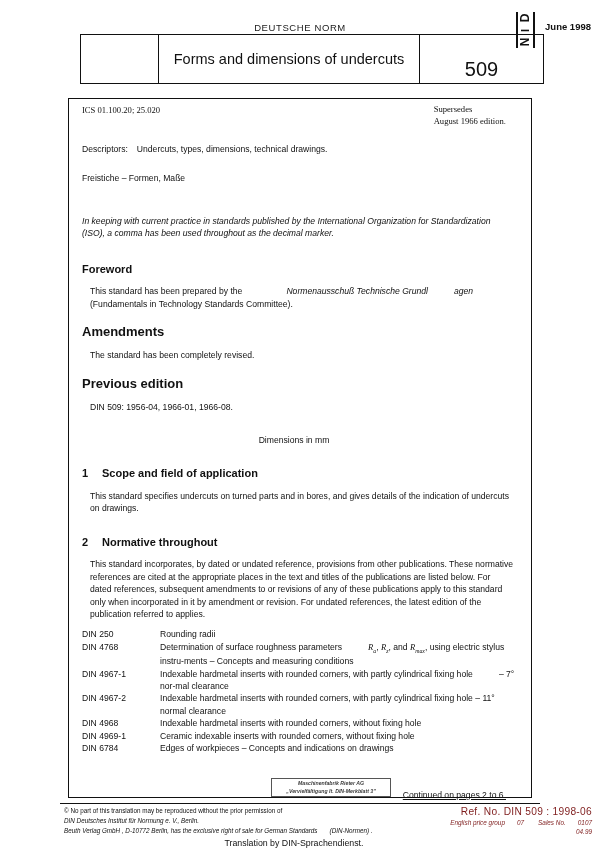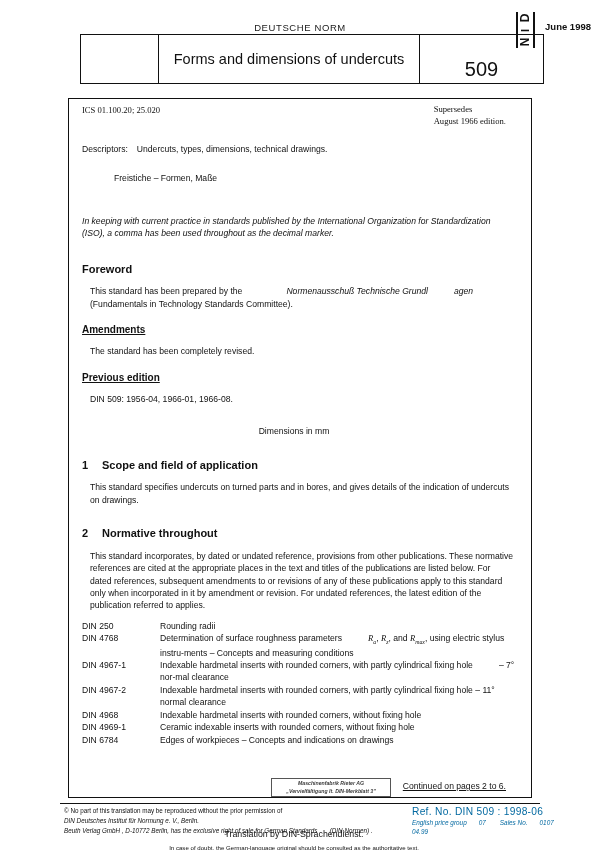"Freistiche – Formen, Maße" .german-title { margin-left: 32px -> none }
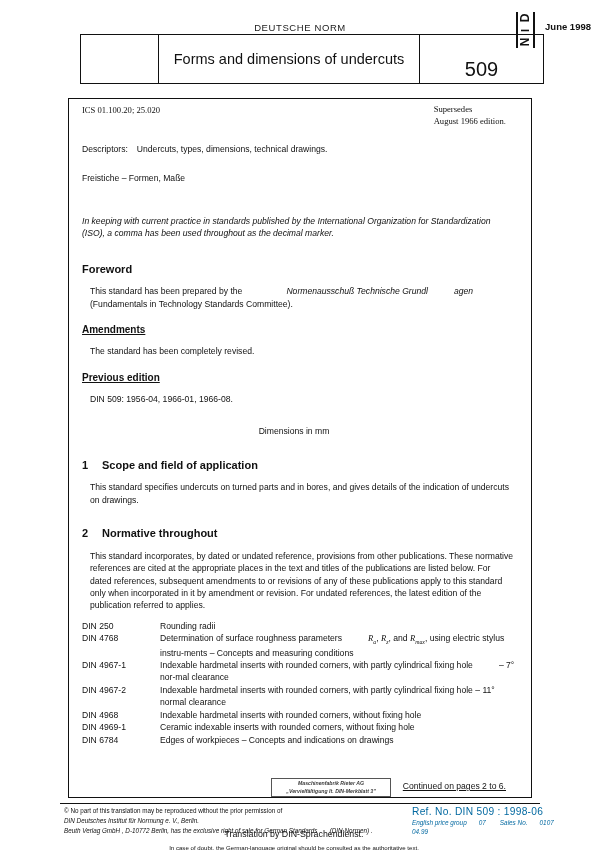"Amendments" h3.sub-head { font-size: 10px -> 13px; text-decoration: underline -> none }
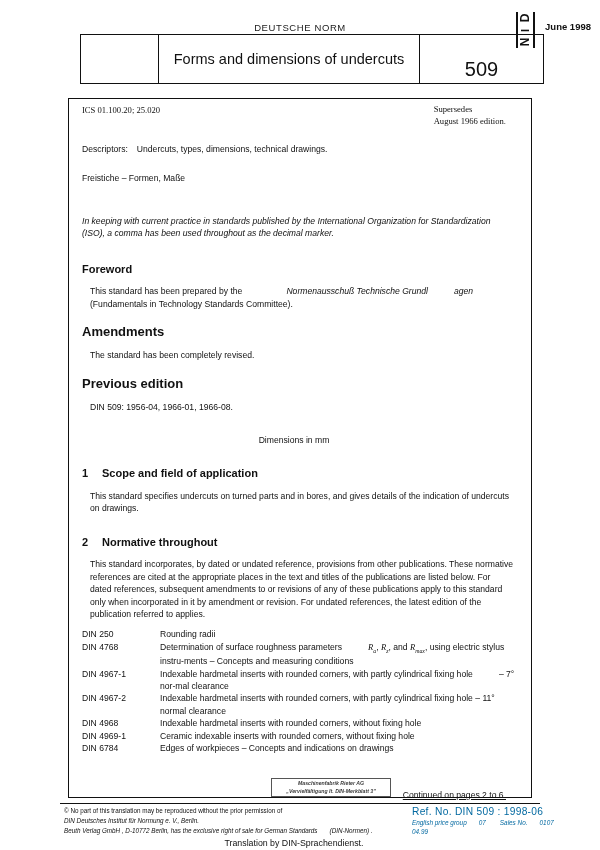"Ref. No. DIN 509 :" .footer-right { color: #0369a1 -> #7f1d1d; text-align: none -> right }
